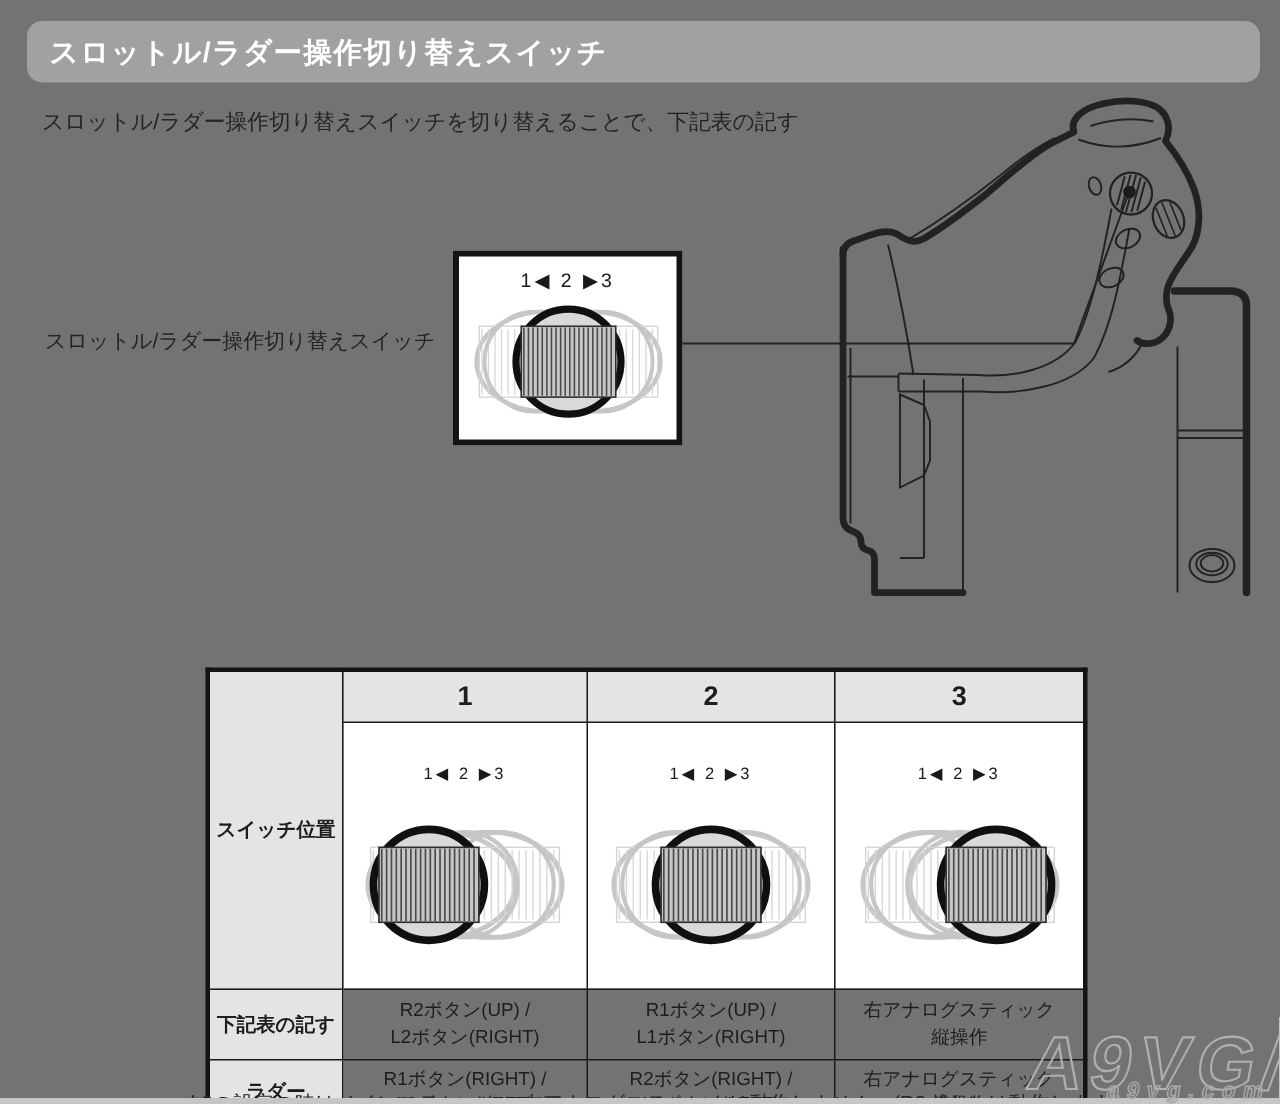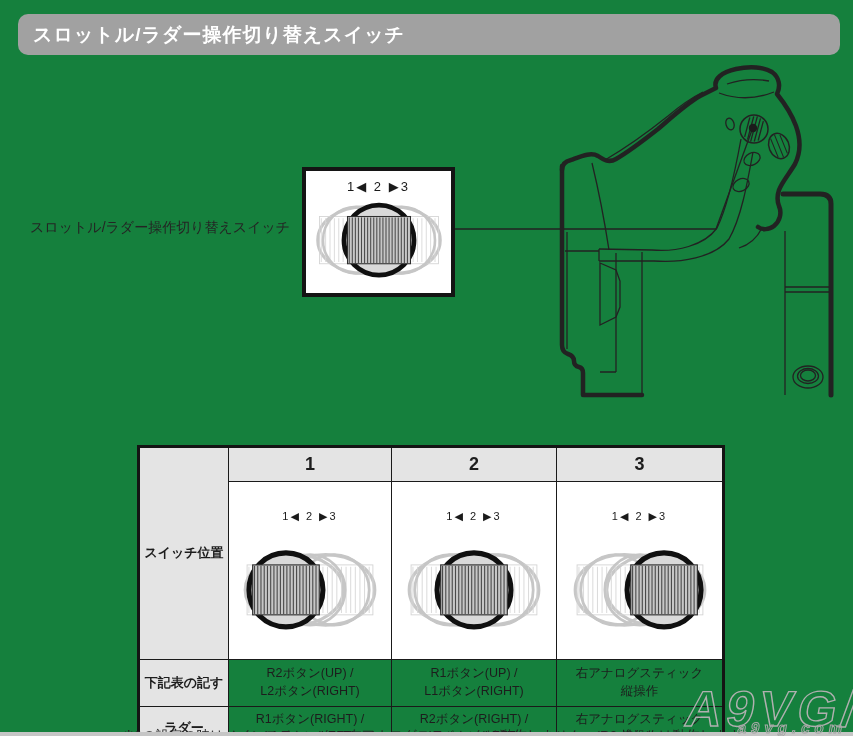"スロットル/ラダー操作切り替えスイッチ" #page { background: #15803d -> #737373 }
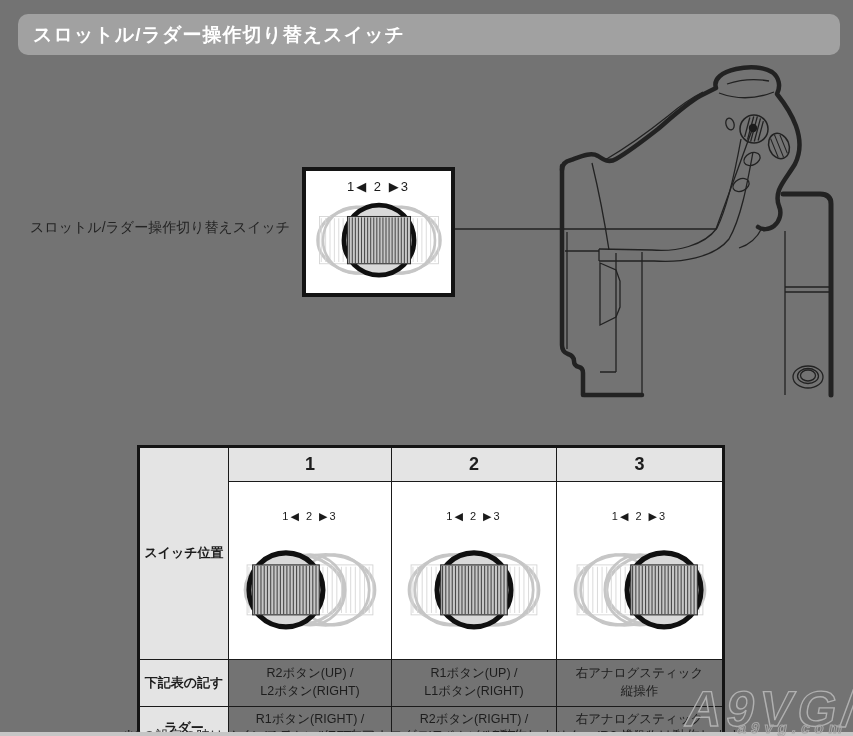"スロットル/ラダー操作切り替えスイッチを切り替えることで、下記表の記す" div { html: none -> <div>スロットル/ラダー操作切り替えスイッチを切り替えることで、下記表の記す</div> }
